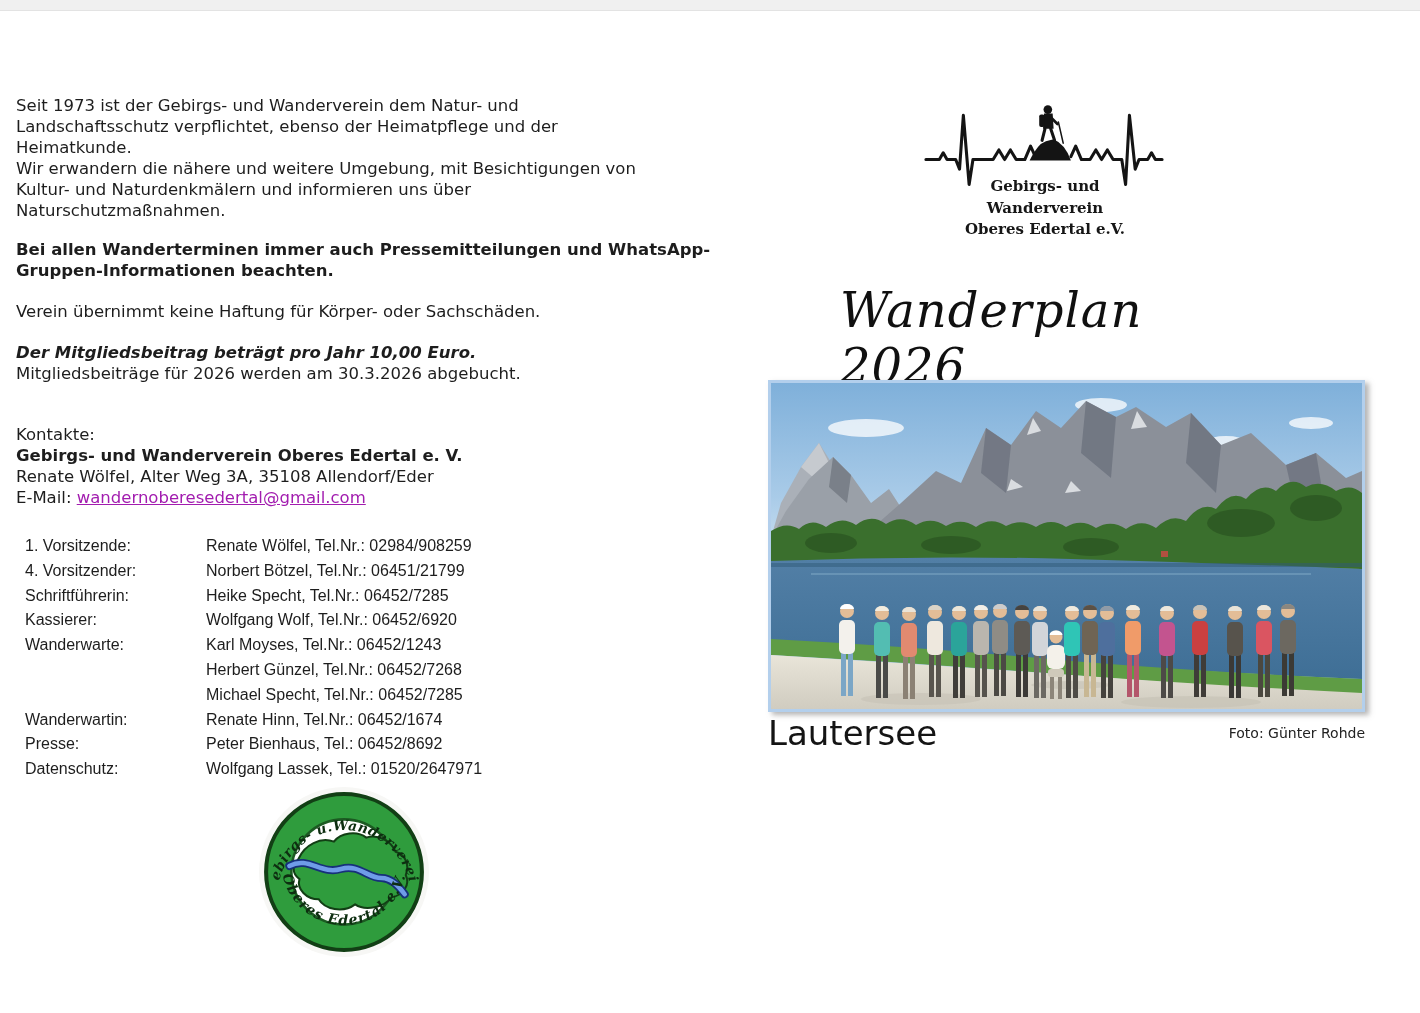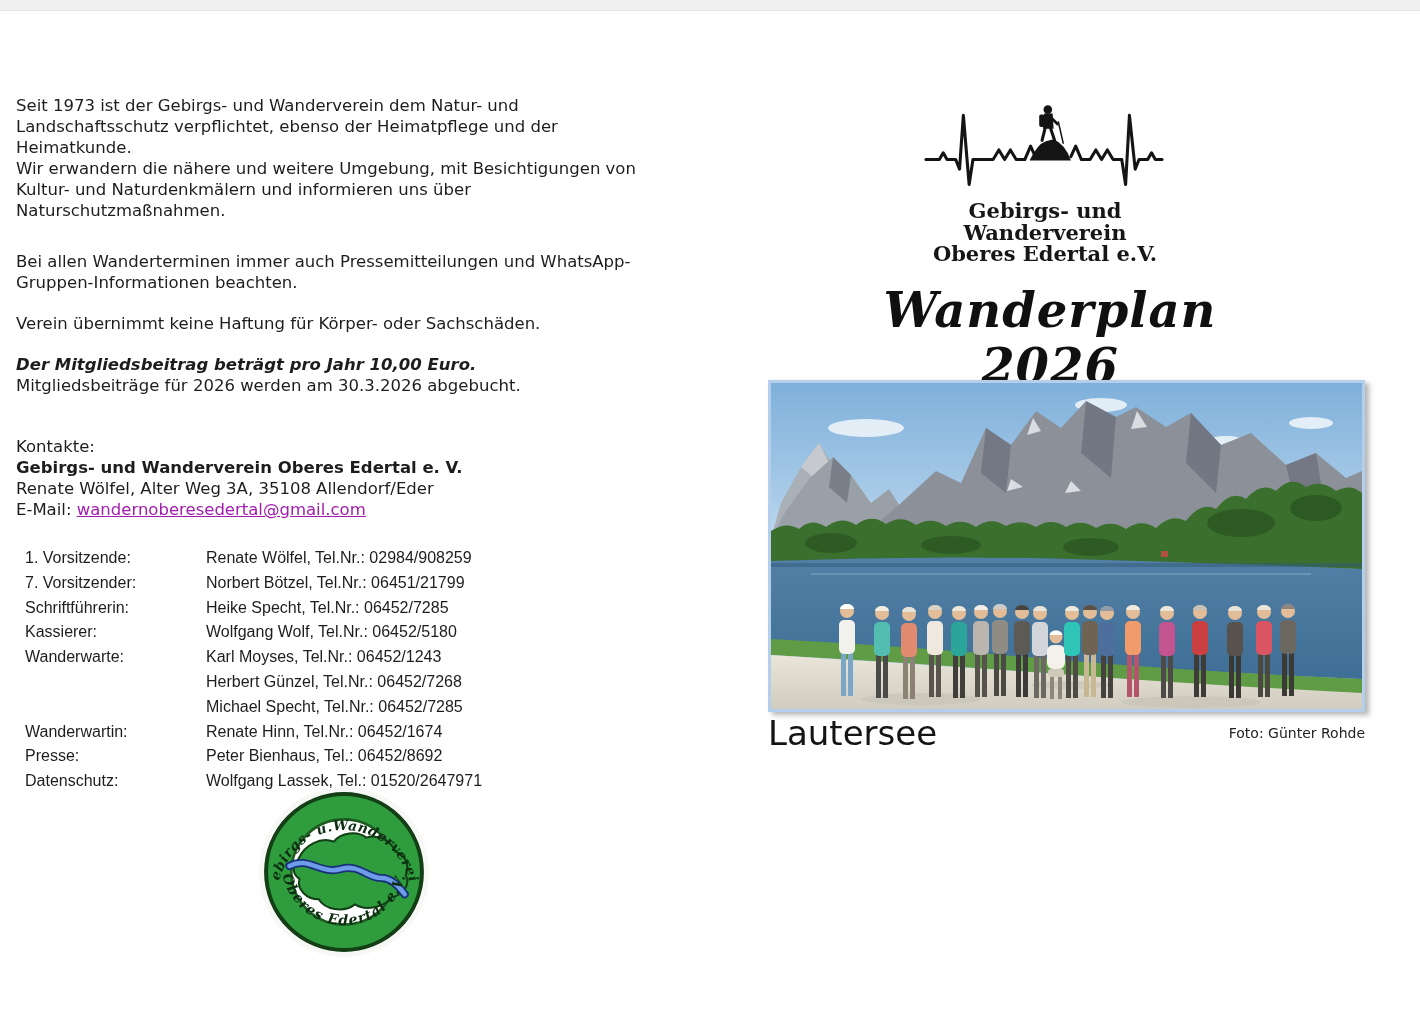"Gebirgs- und" .wordmark { font-size: 21px -> 15px; top: 200px -> 176px }
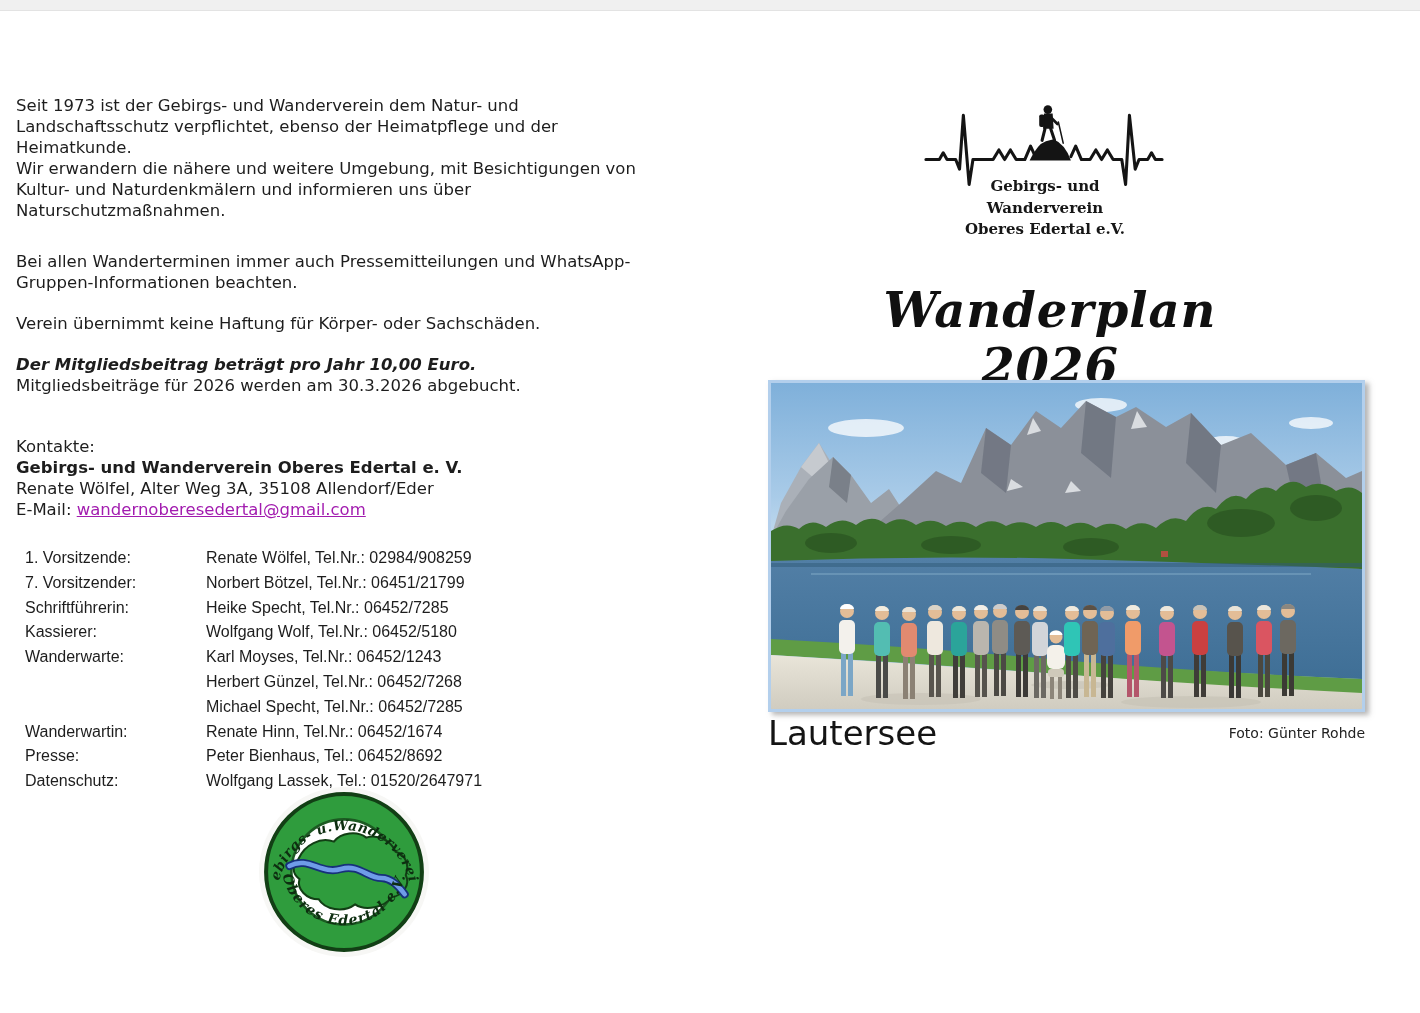"Bei allen Wanderterminen immer auch" .gap18 { font-weight: none -> bold; margin-top: 30px -> 18px }
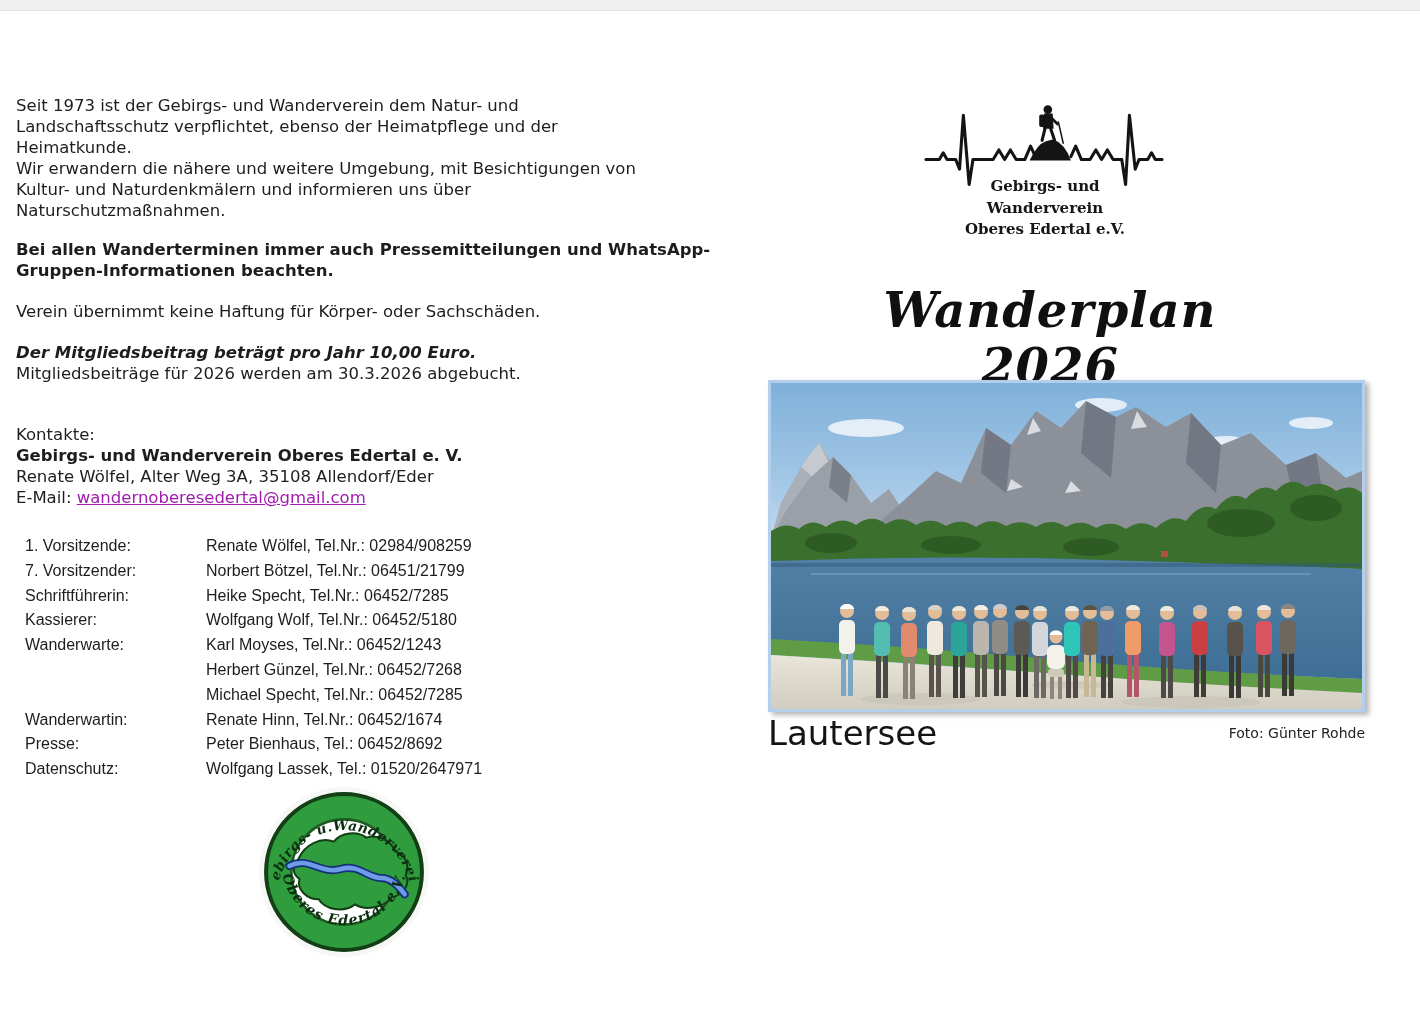"Wanderplan 2026" .title { font-weight: bold -> normal; text-align: center -> left }
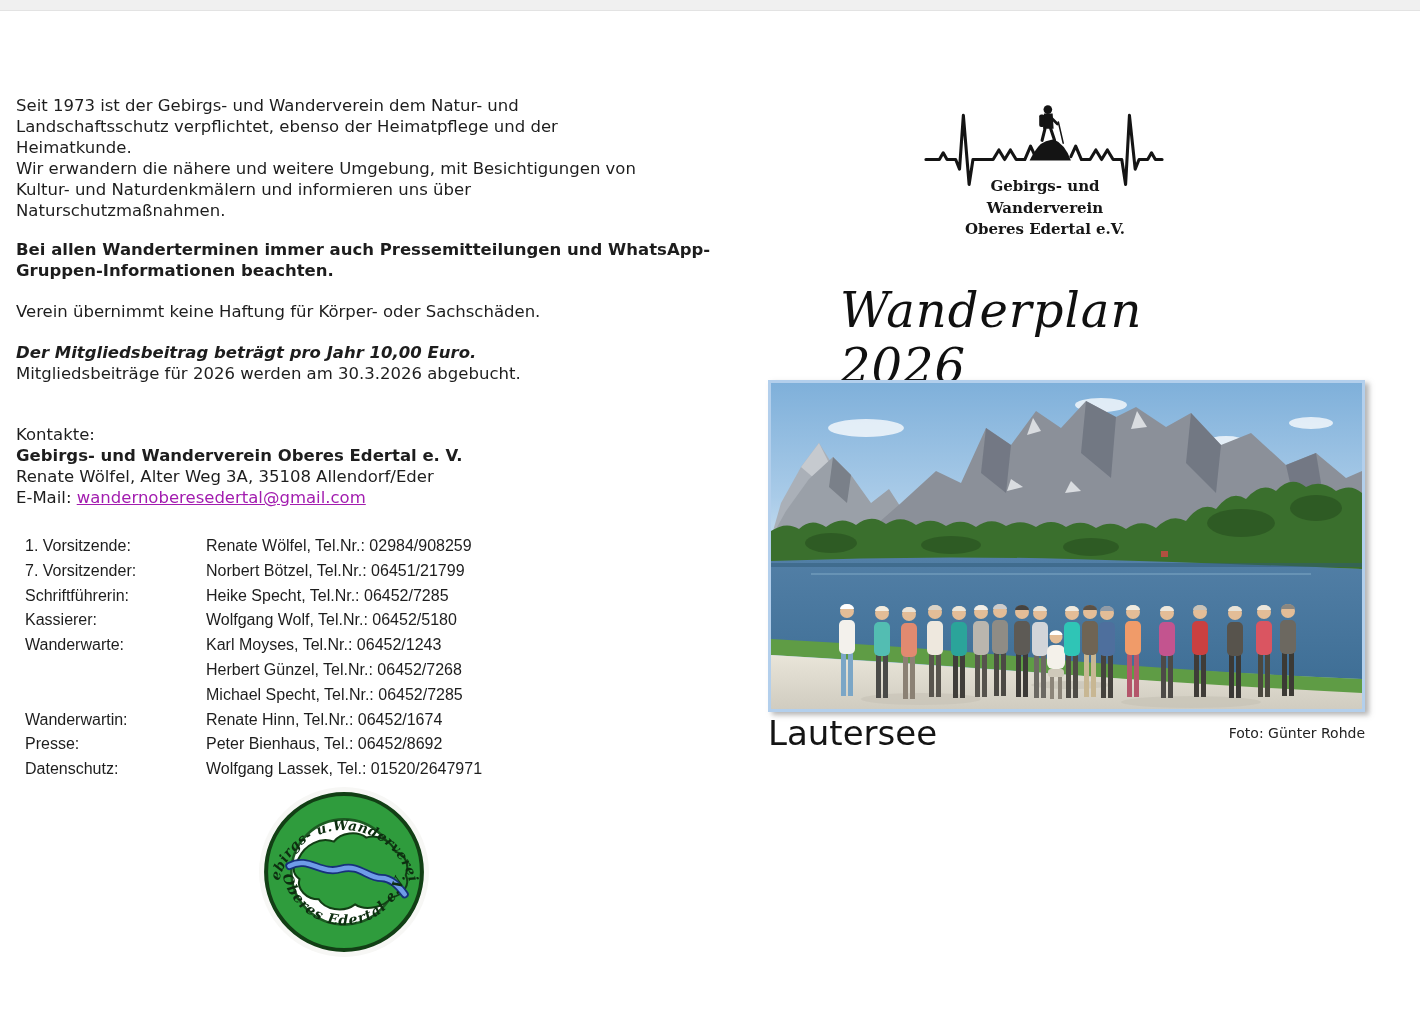"7. Vorsitzender:" div.crole { text: 7 -> 4 }
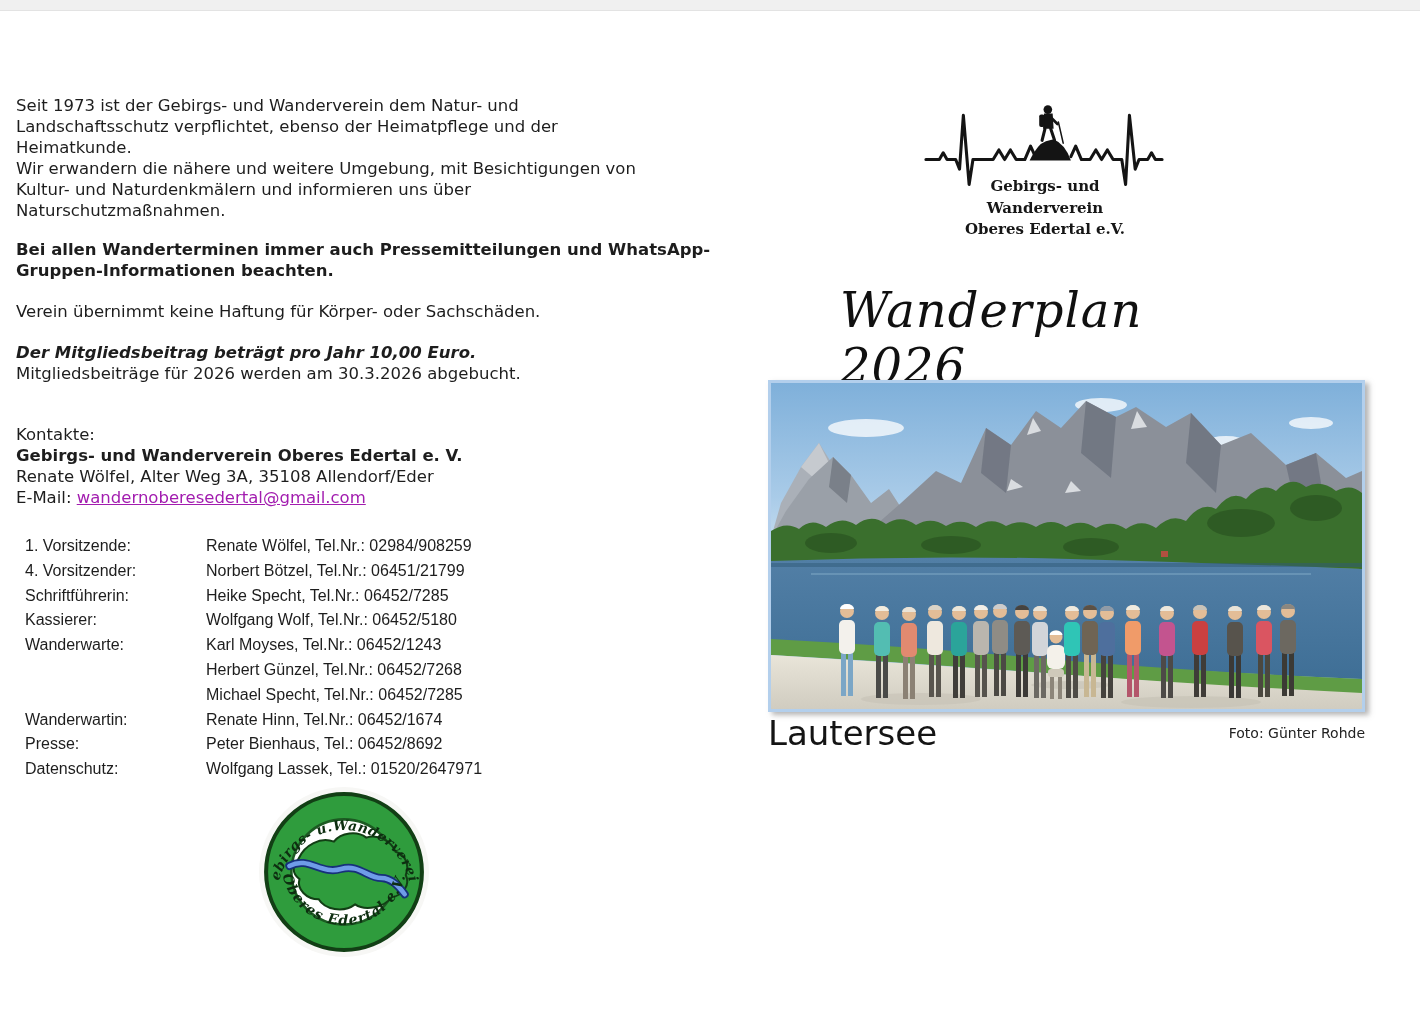"Wolfgang Wolf, Tel.Nr.: 06452/5180" div.centry { text: 06452/5180 -> 06452/6920 }
